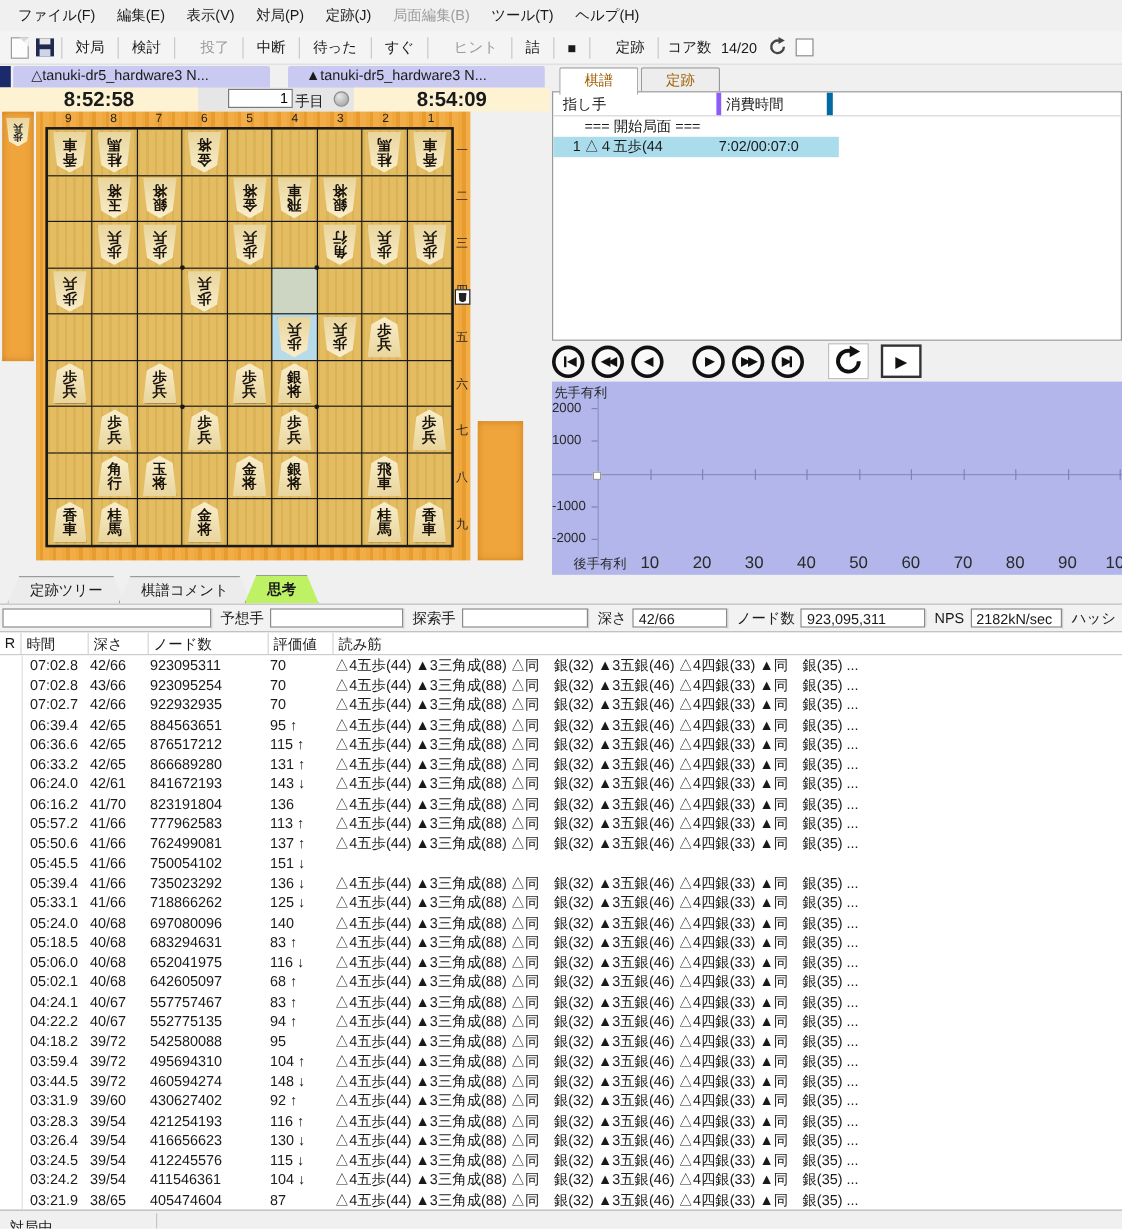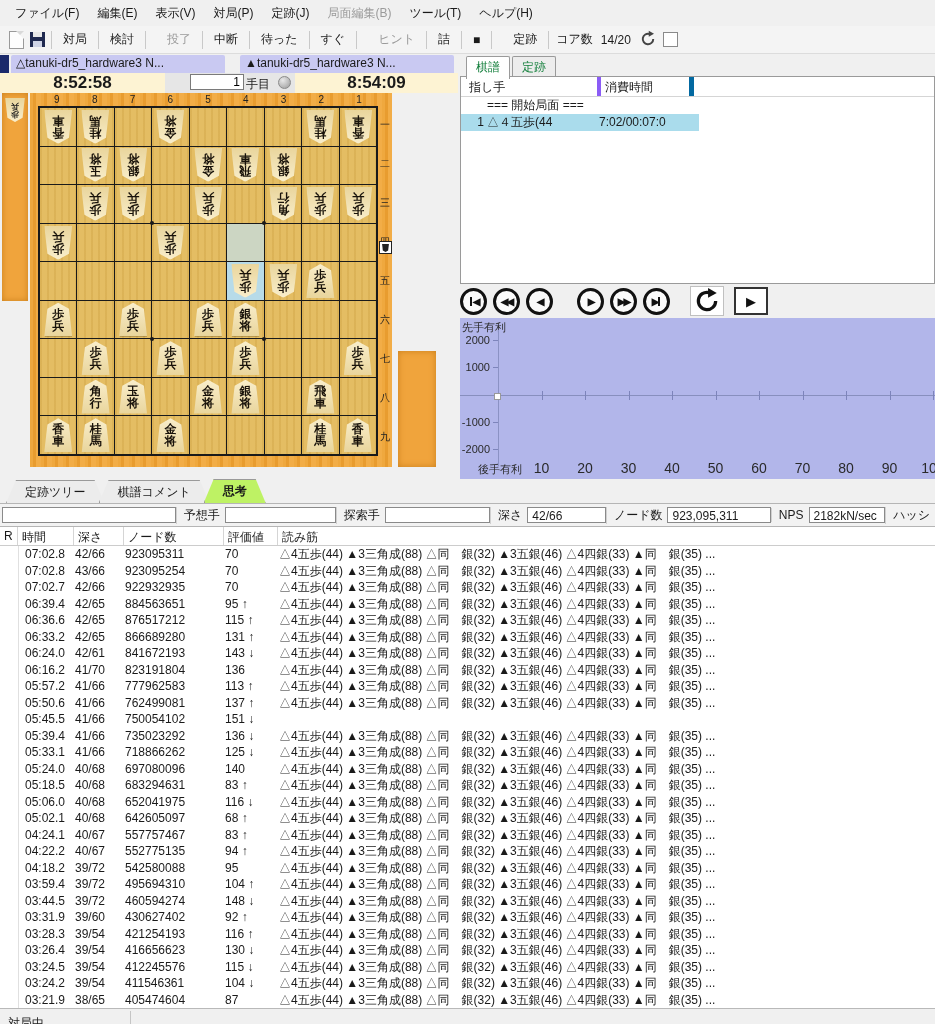"△tanuki-dr5_hardware3 N..." .name-chip { padding: 0 5px -> 0 15px }
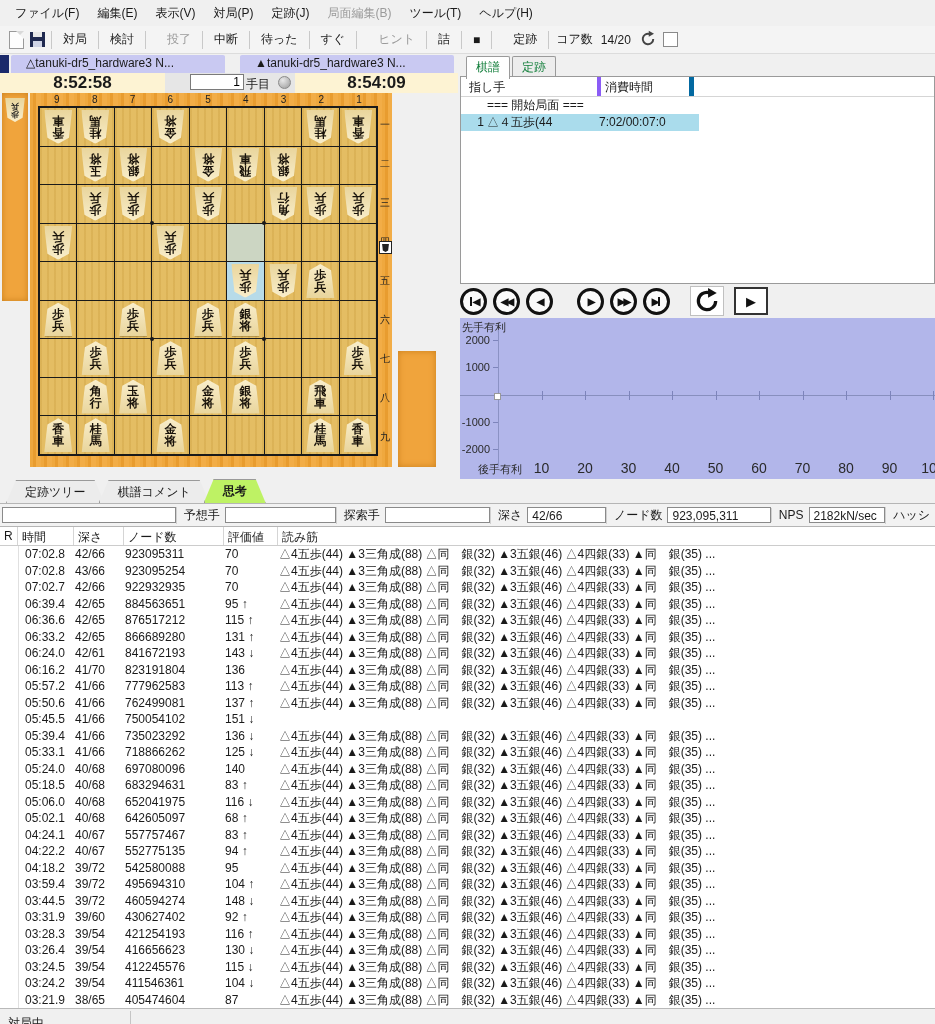"棋譜" .ktab { color: #15803d -> #a16207; padding: 2px 9px 1px -> 2px 20px 1px }
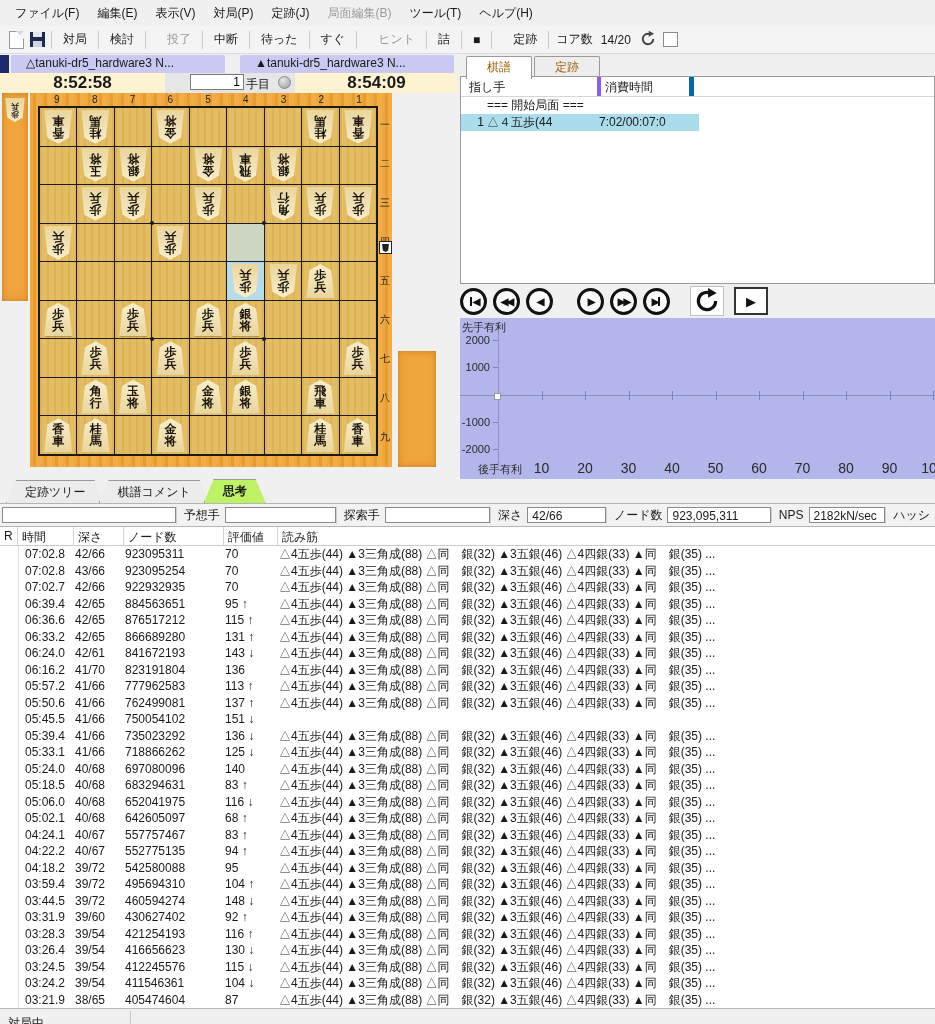"2000" .ytick { text-align: right -> left }
